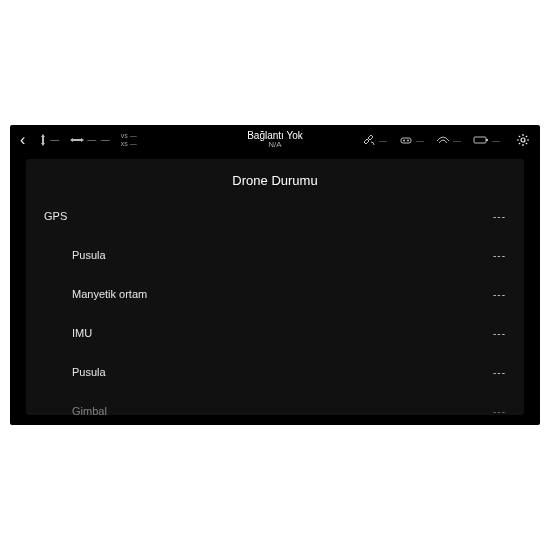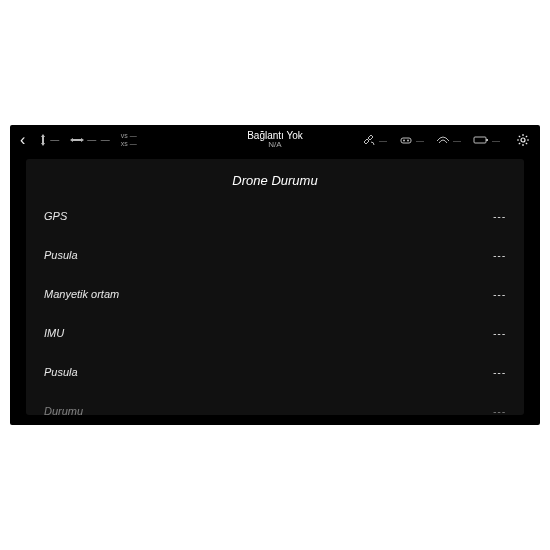"Drone Durumu" .panel { font-style: italic -> none }
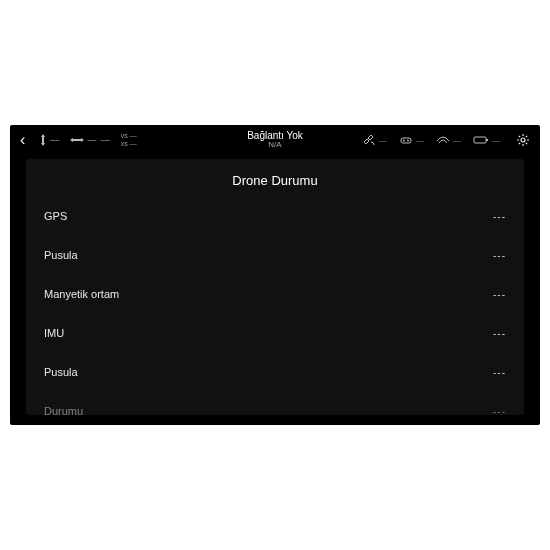"Pusula" .row + .row { margin-left: none -> 28px }
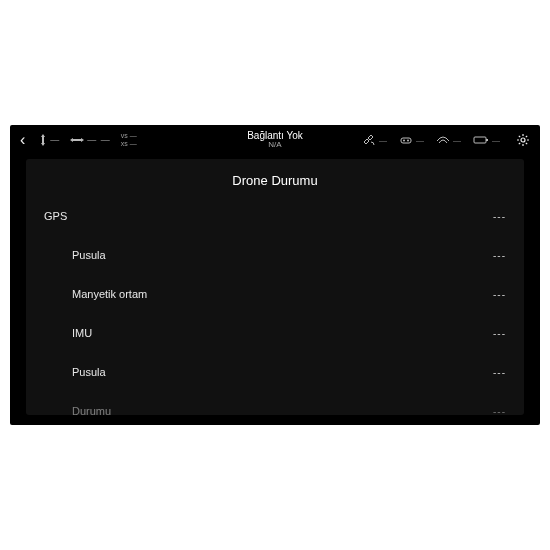"Durumu" span { text: Durumu -> Gimbal }
